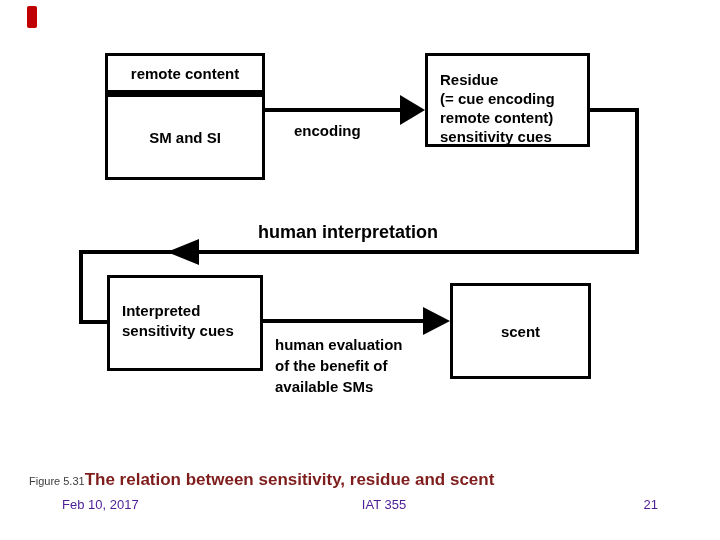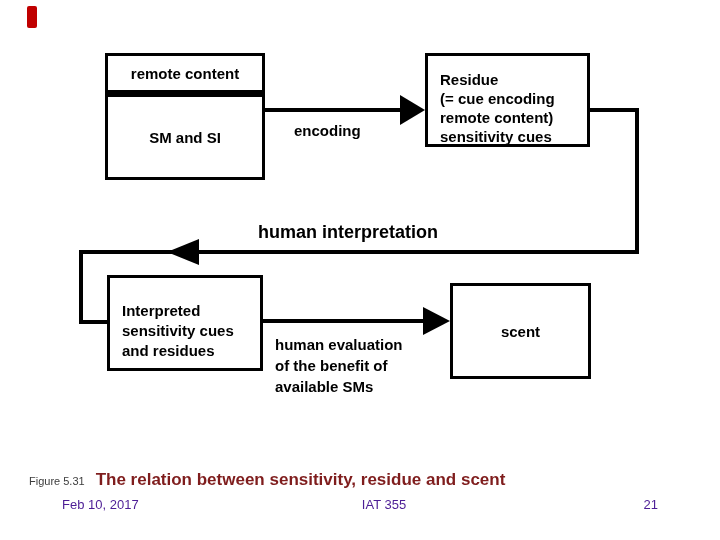"and residues" span { html: <span>and residues</span> -> none }
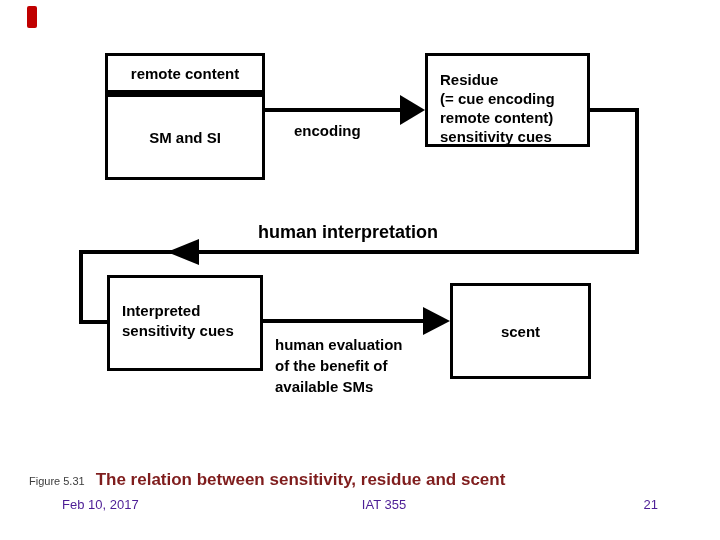"Figure 5.31" .caption { gap: 11px -> none }
